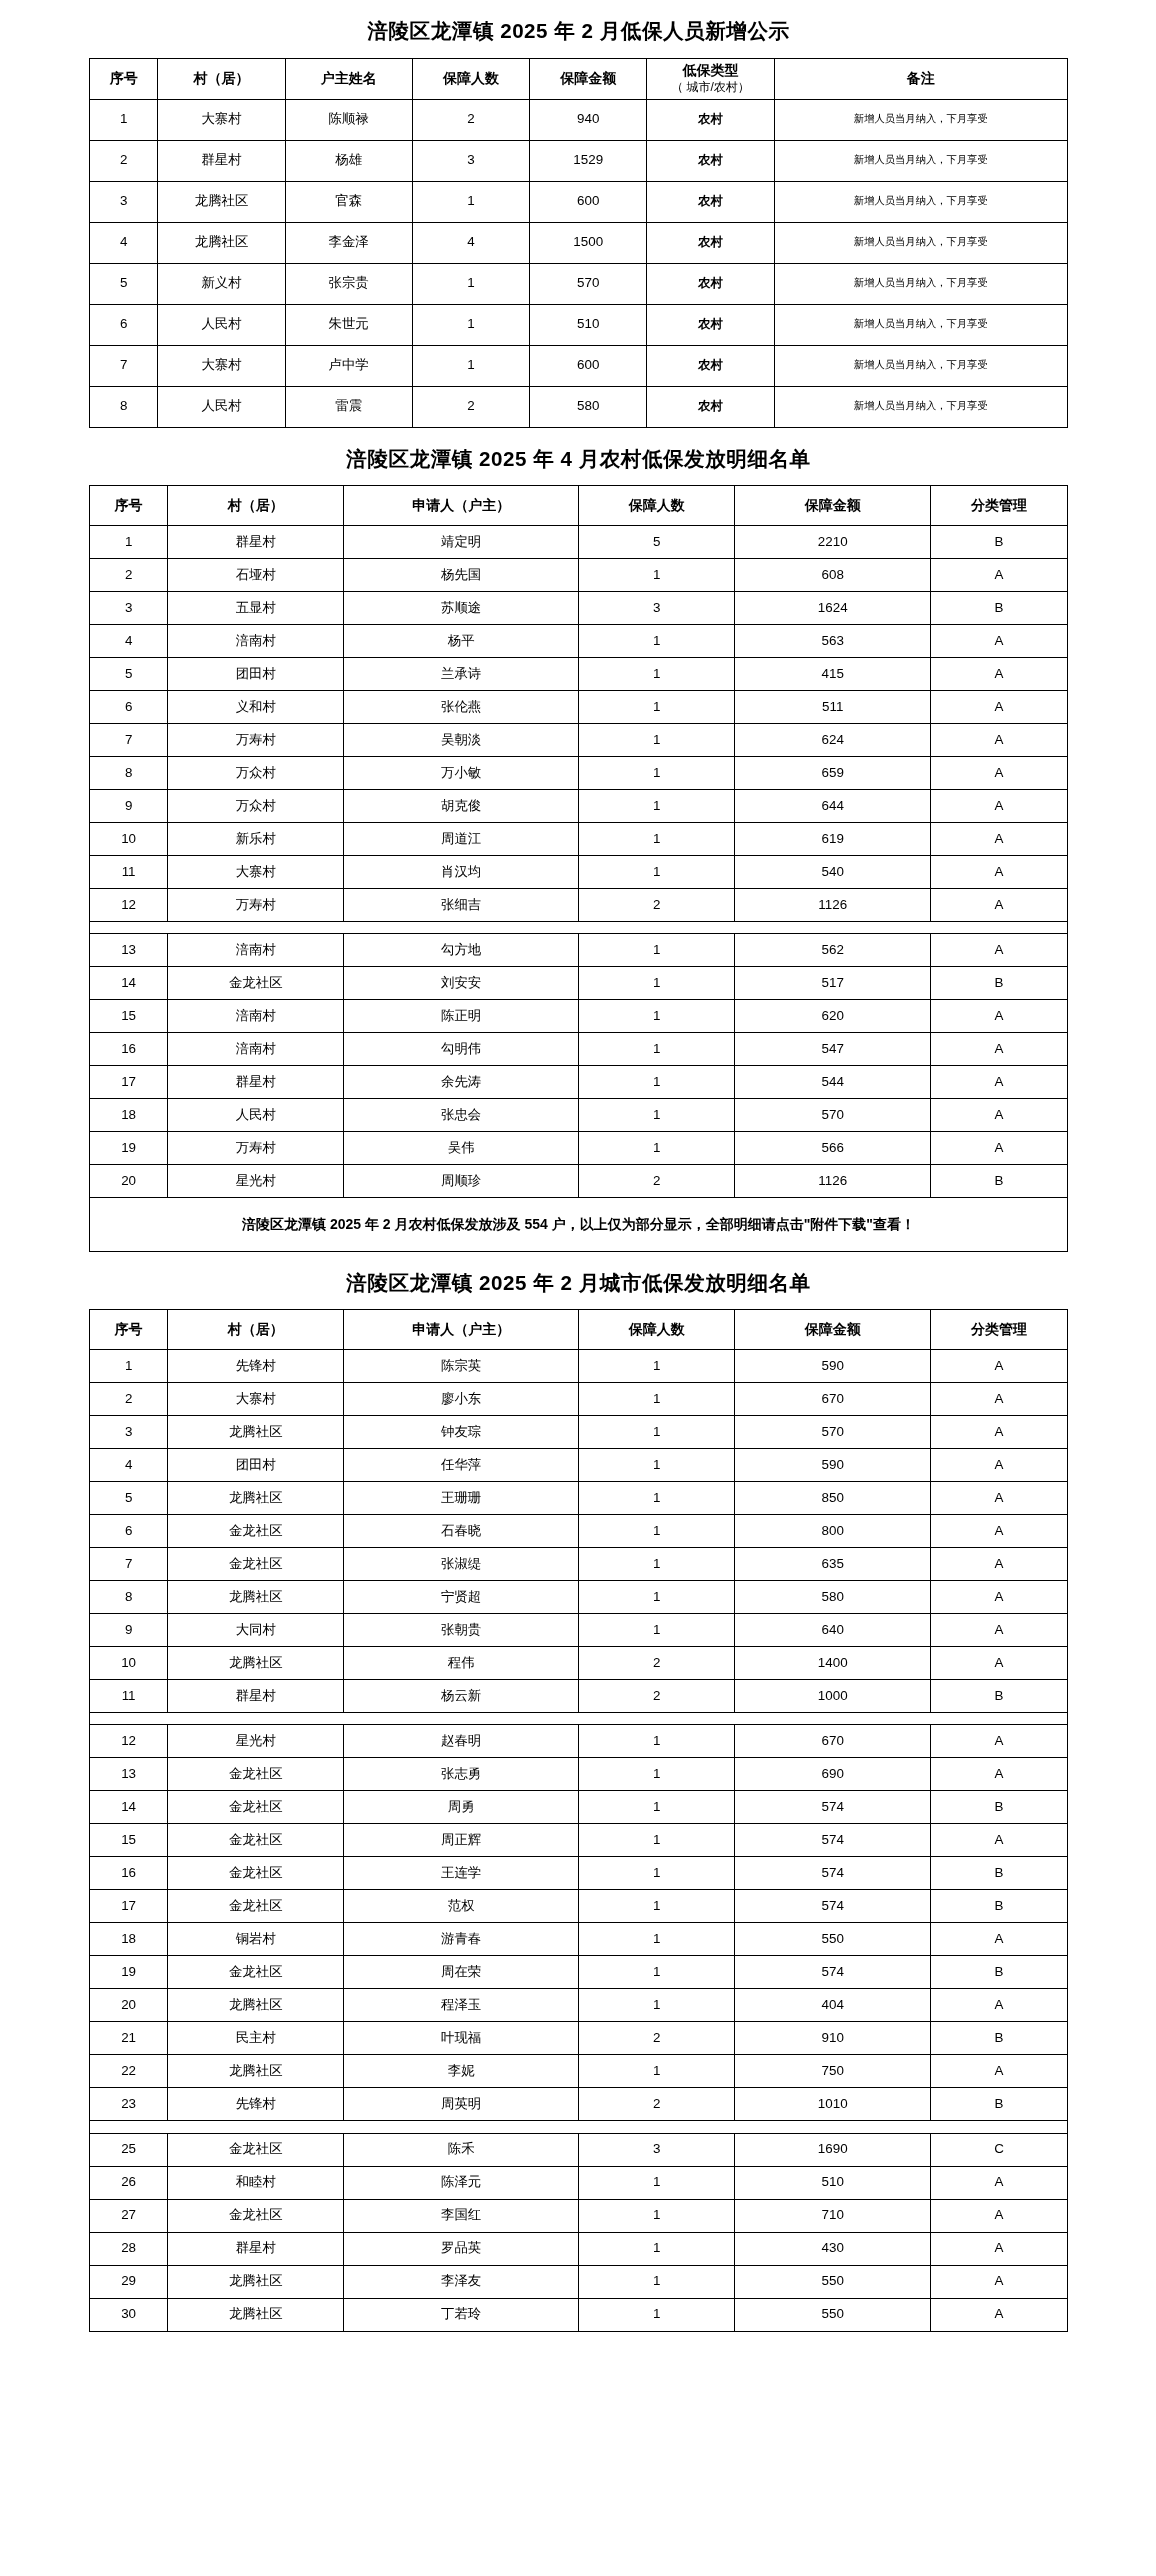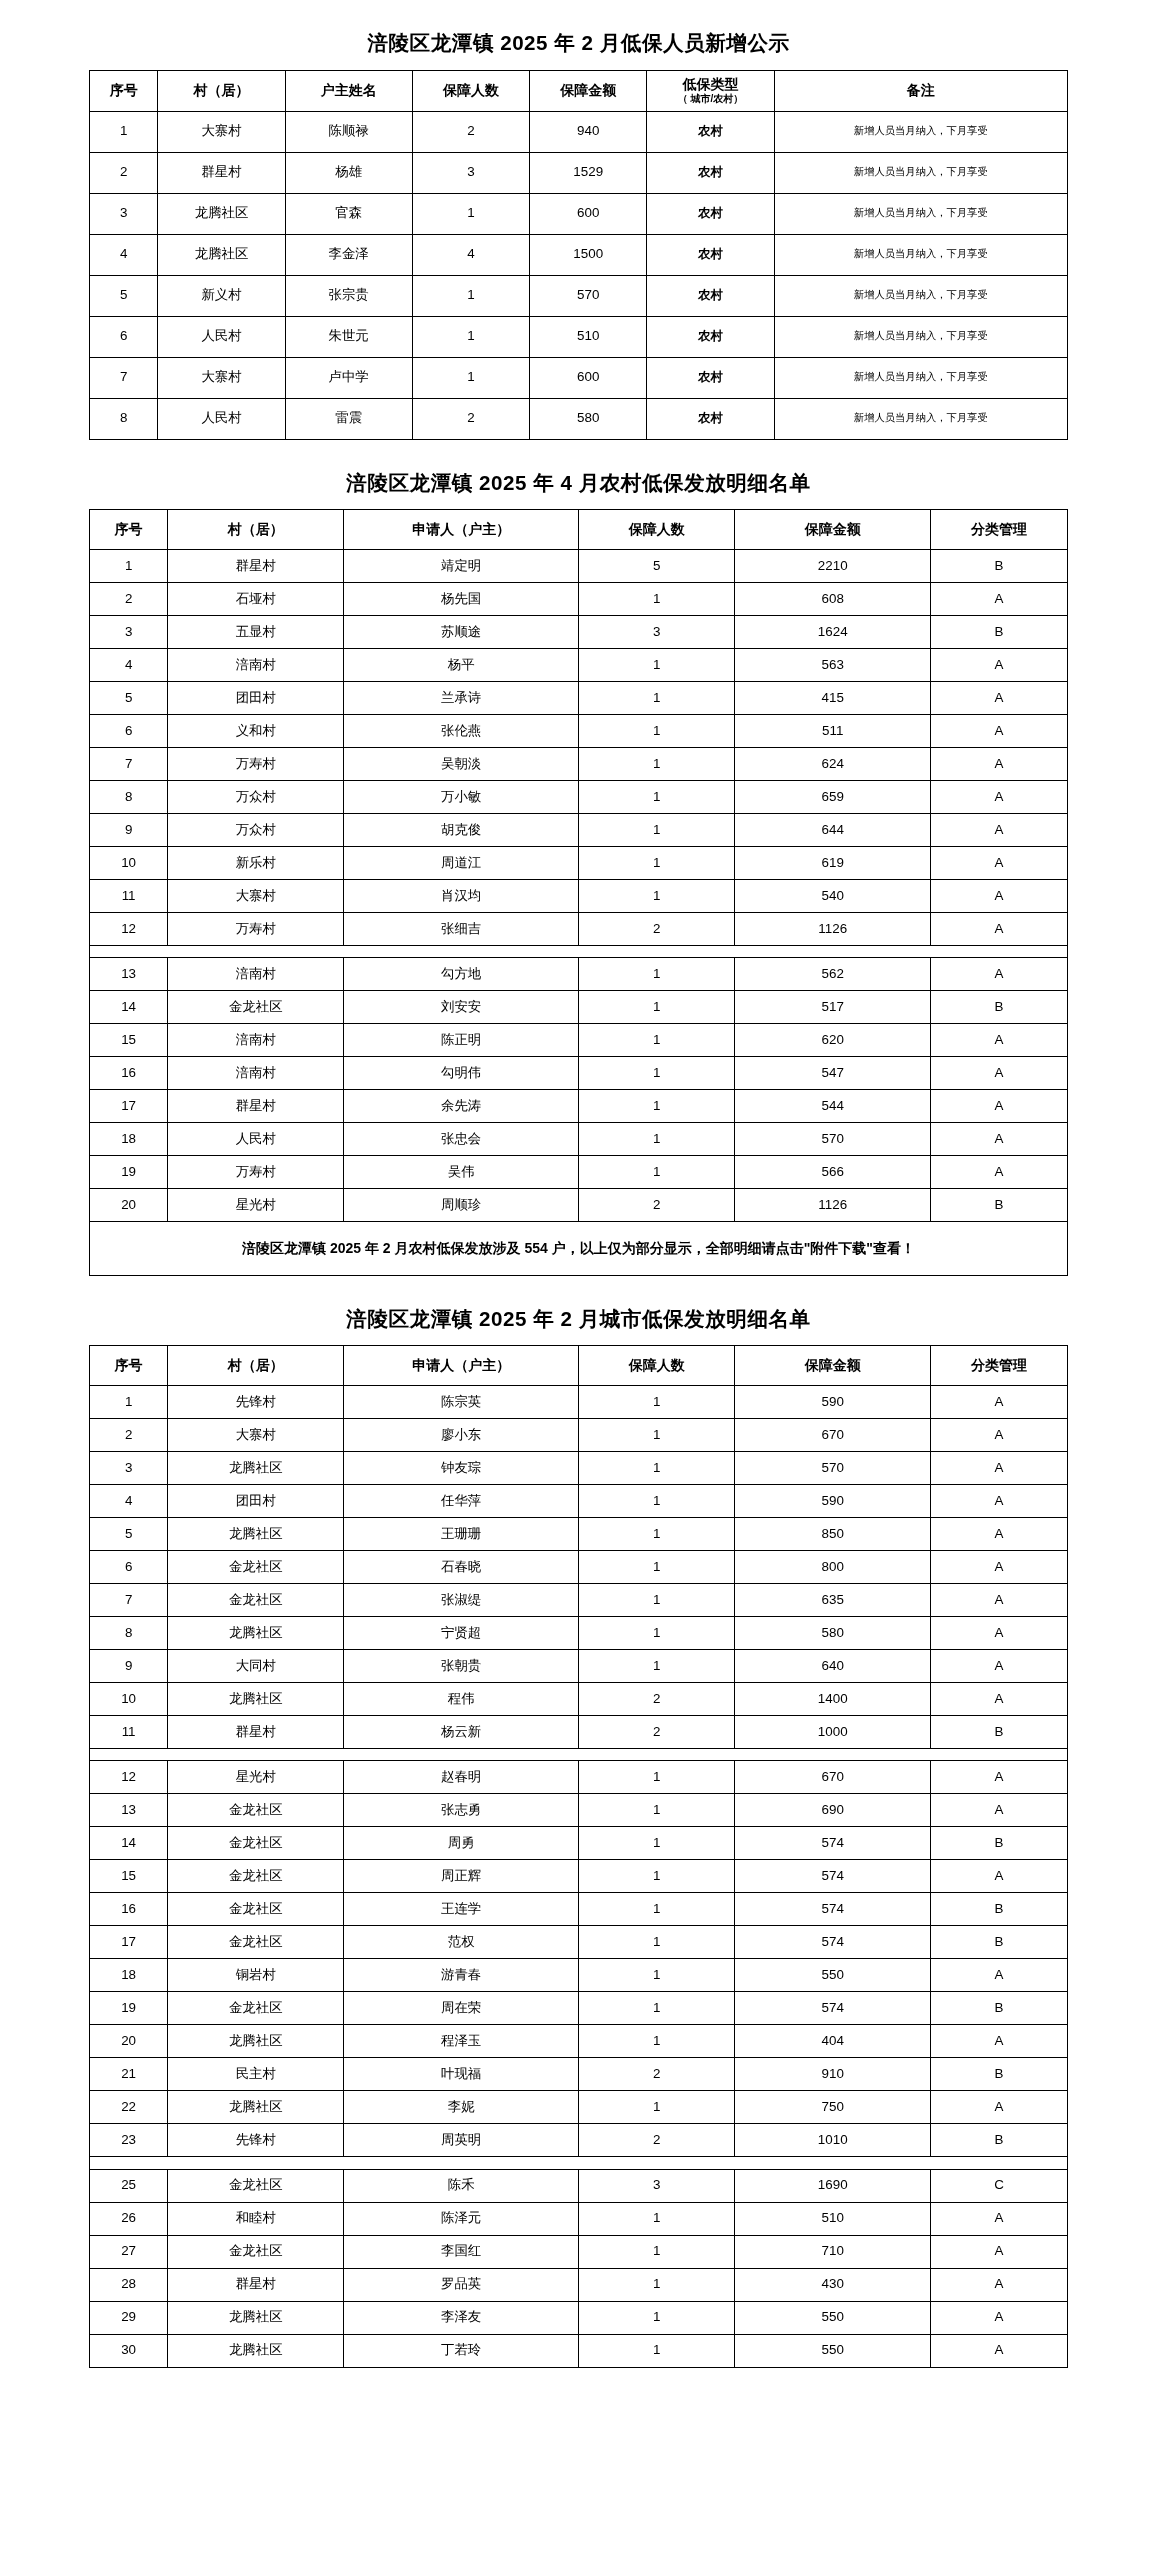"涪陵区龙潭镇 2025 年 2 月低保人员新增公示" .section { margin: 16px auto -> 4px auto }
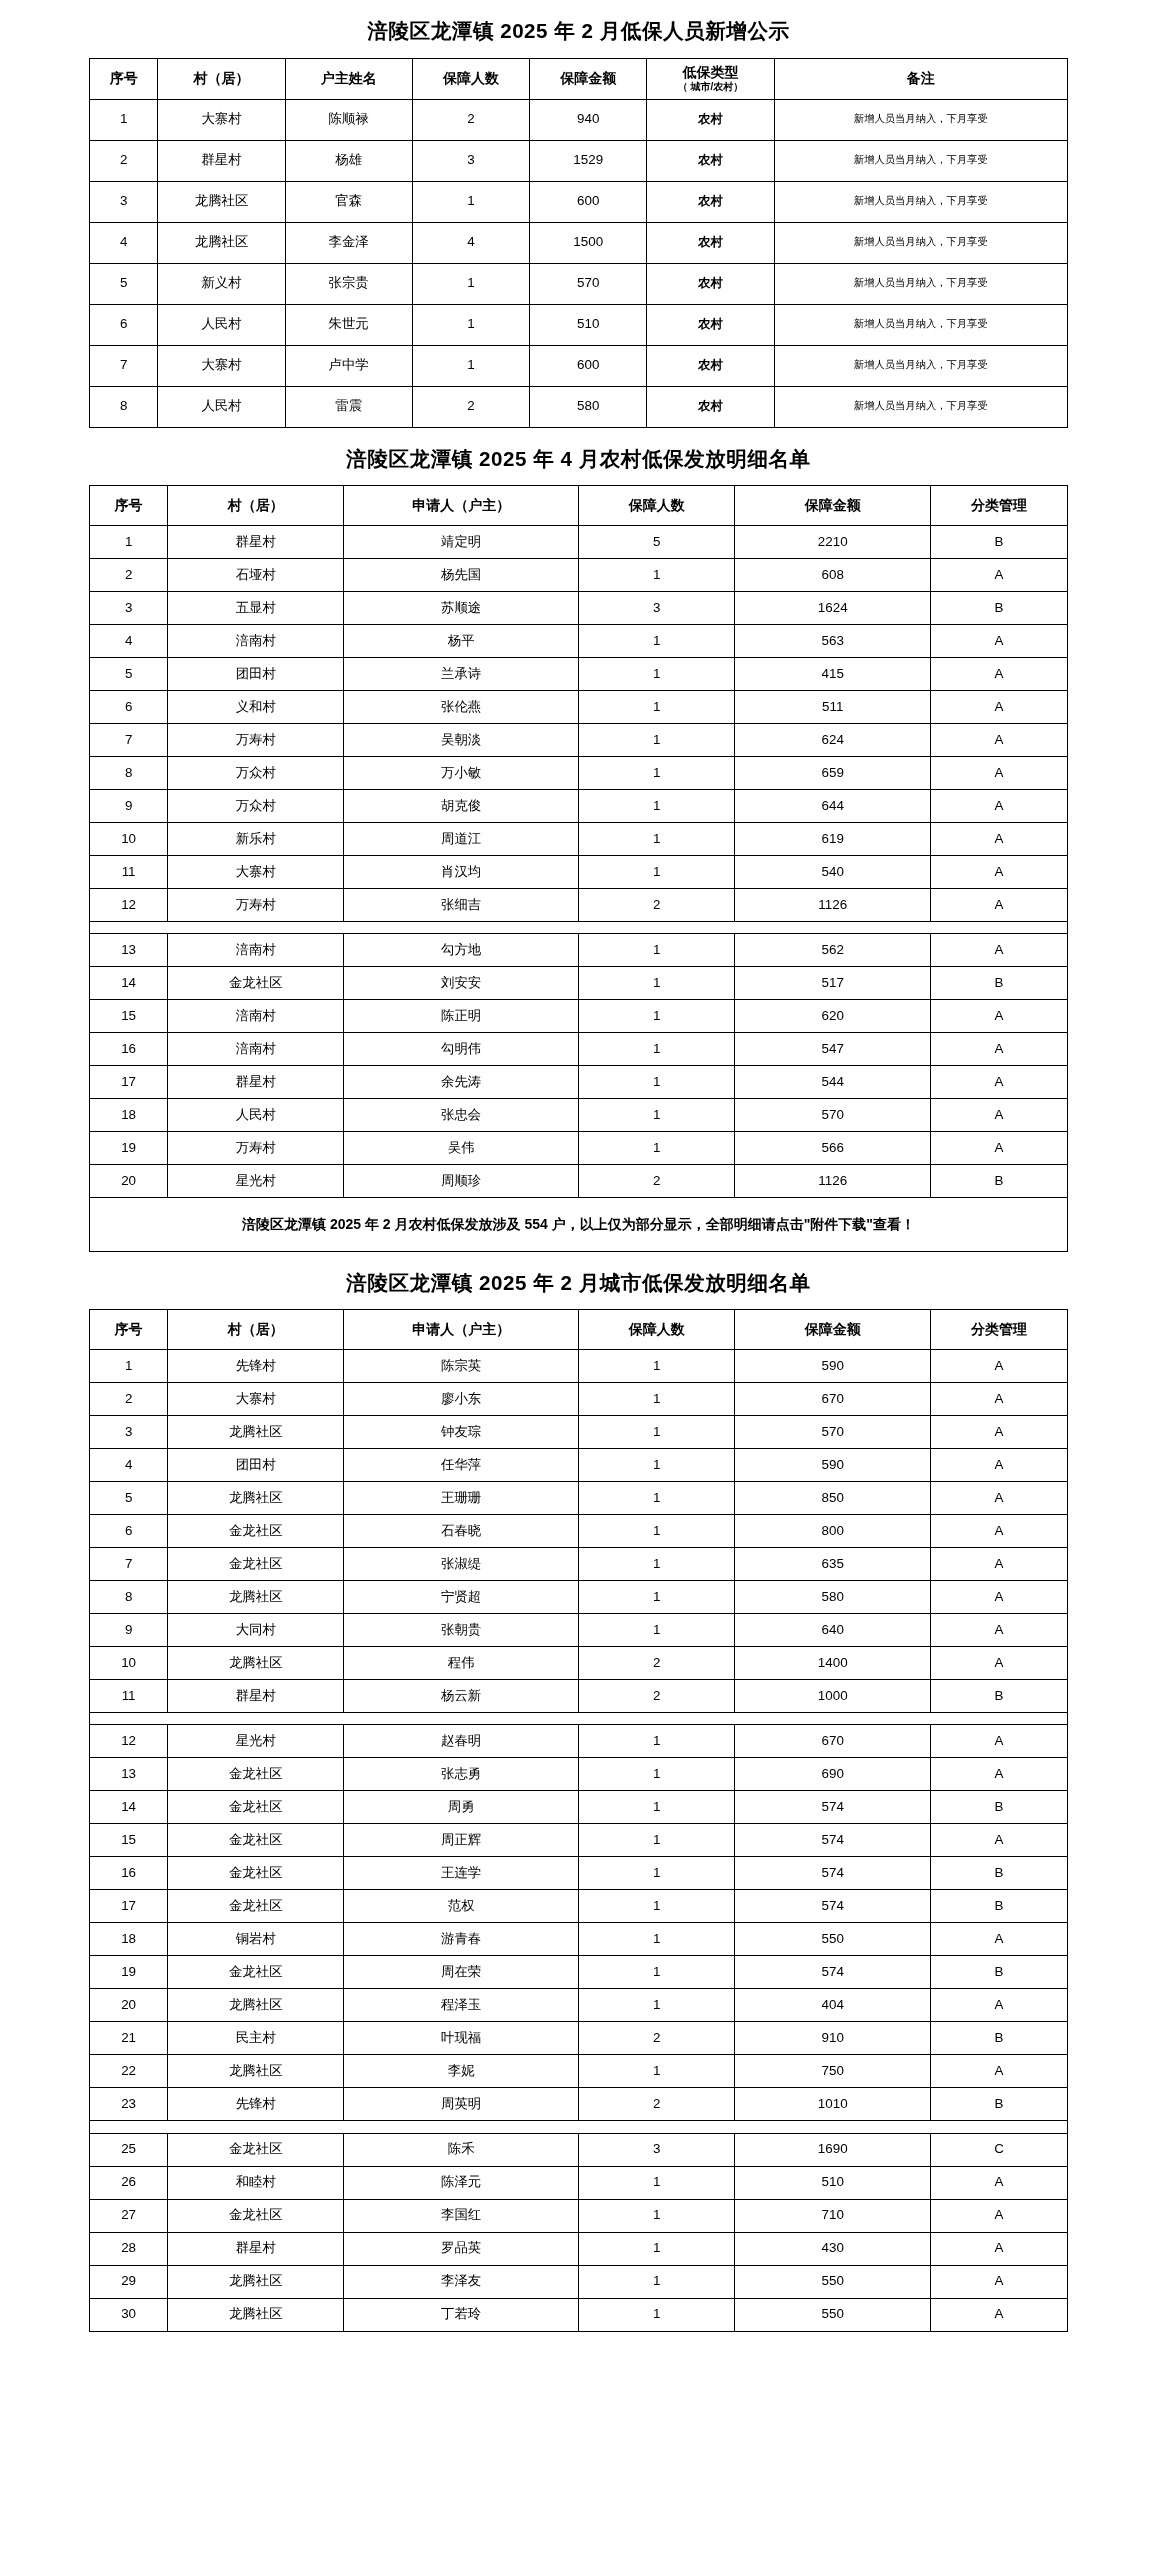"（ 城市/农村）" .hdr-sub { font-size: 10px -> 12px; font-weight: bold -> normal }
